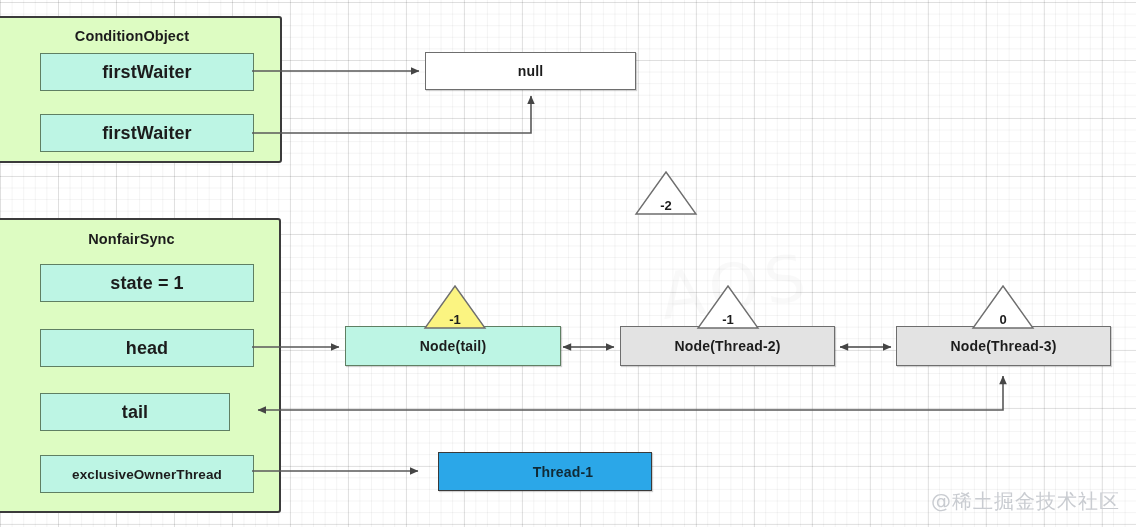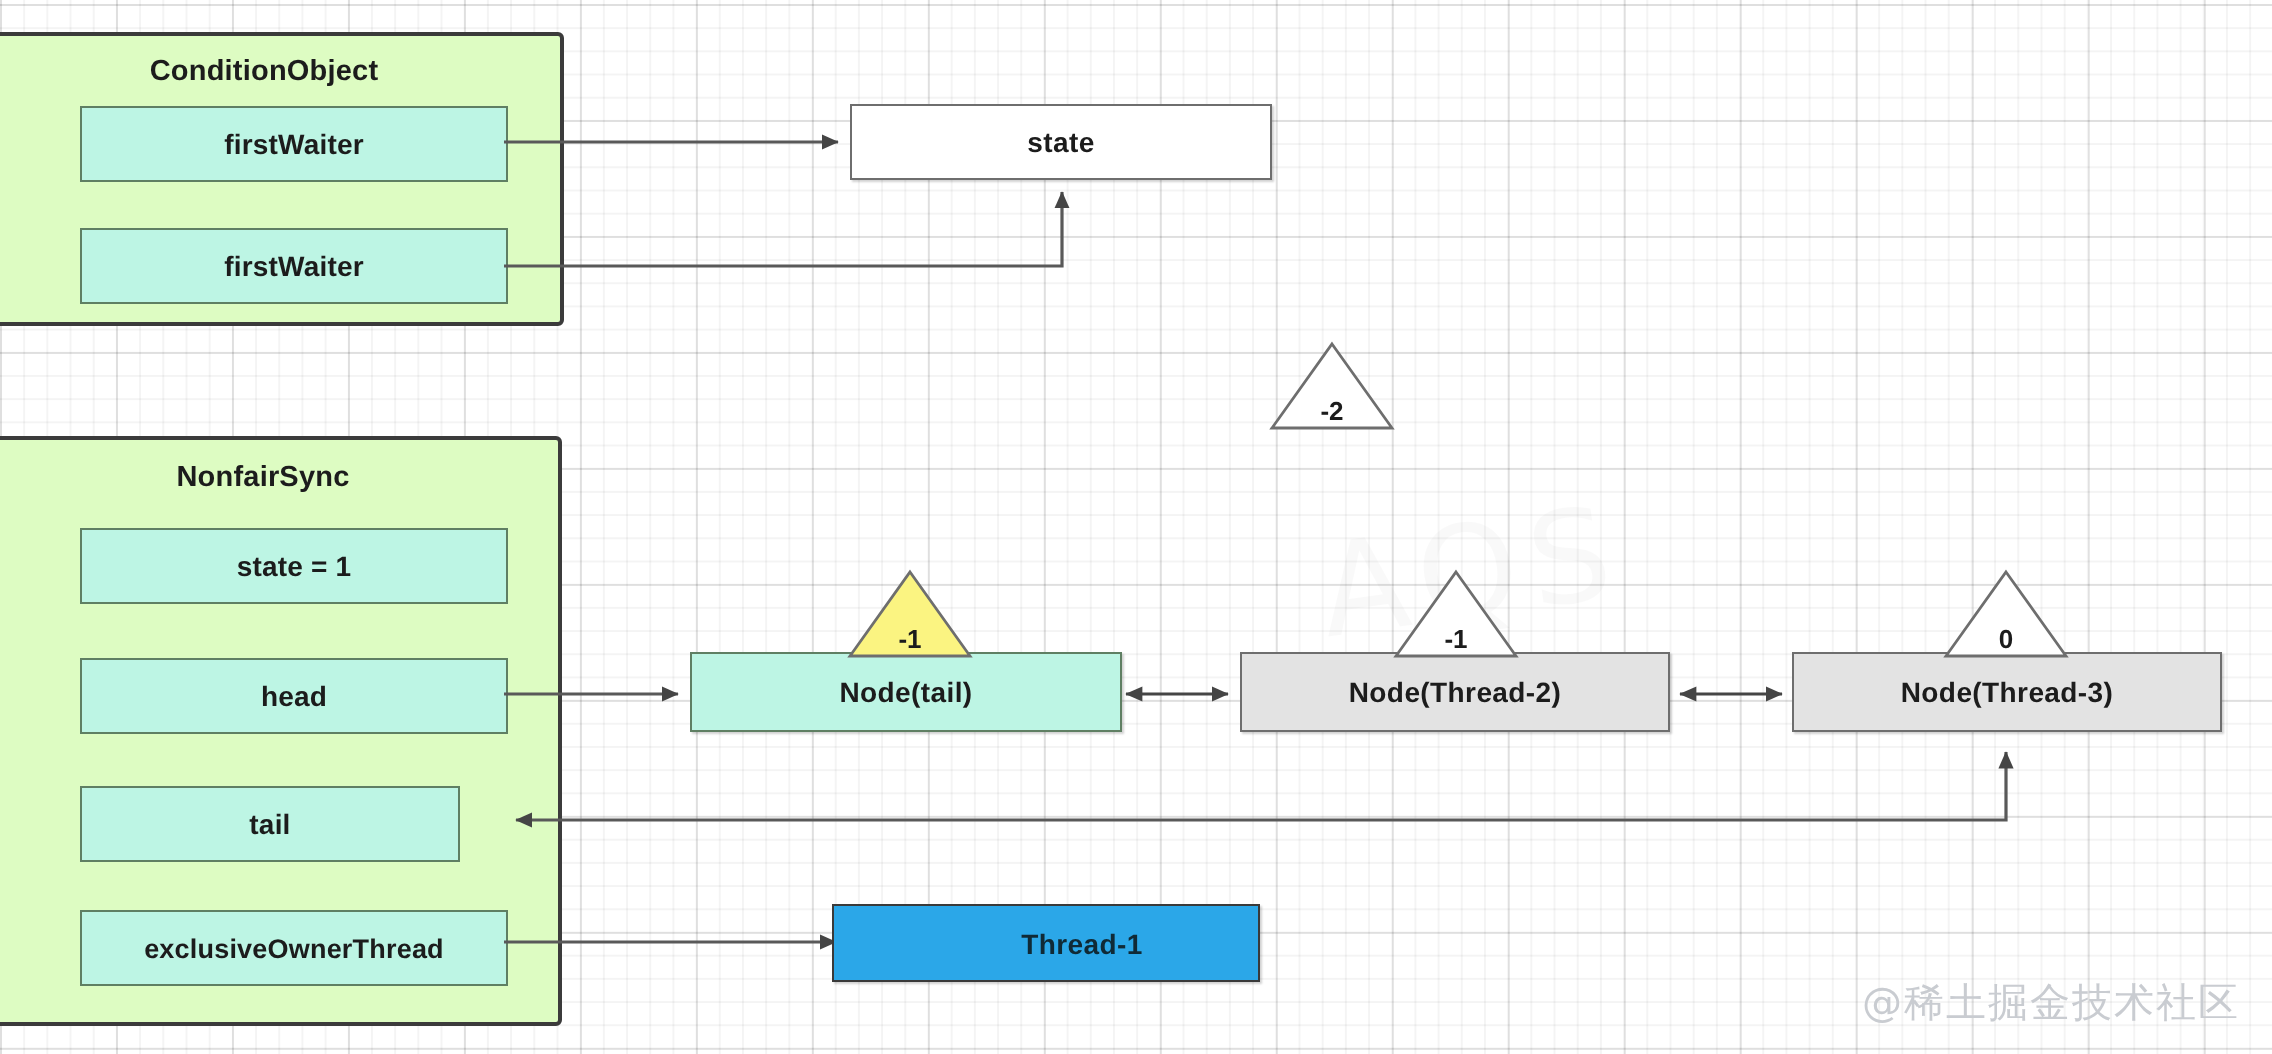"firstWaiter" .field { font-size: 14px -> 18px }
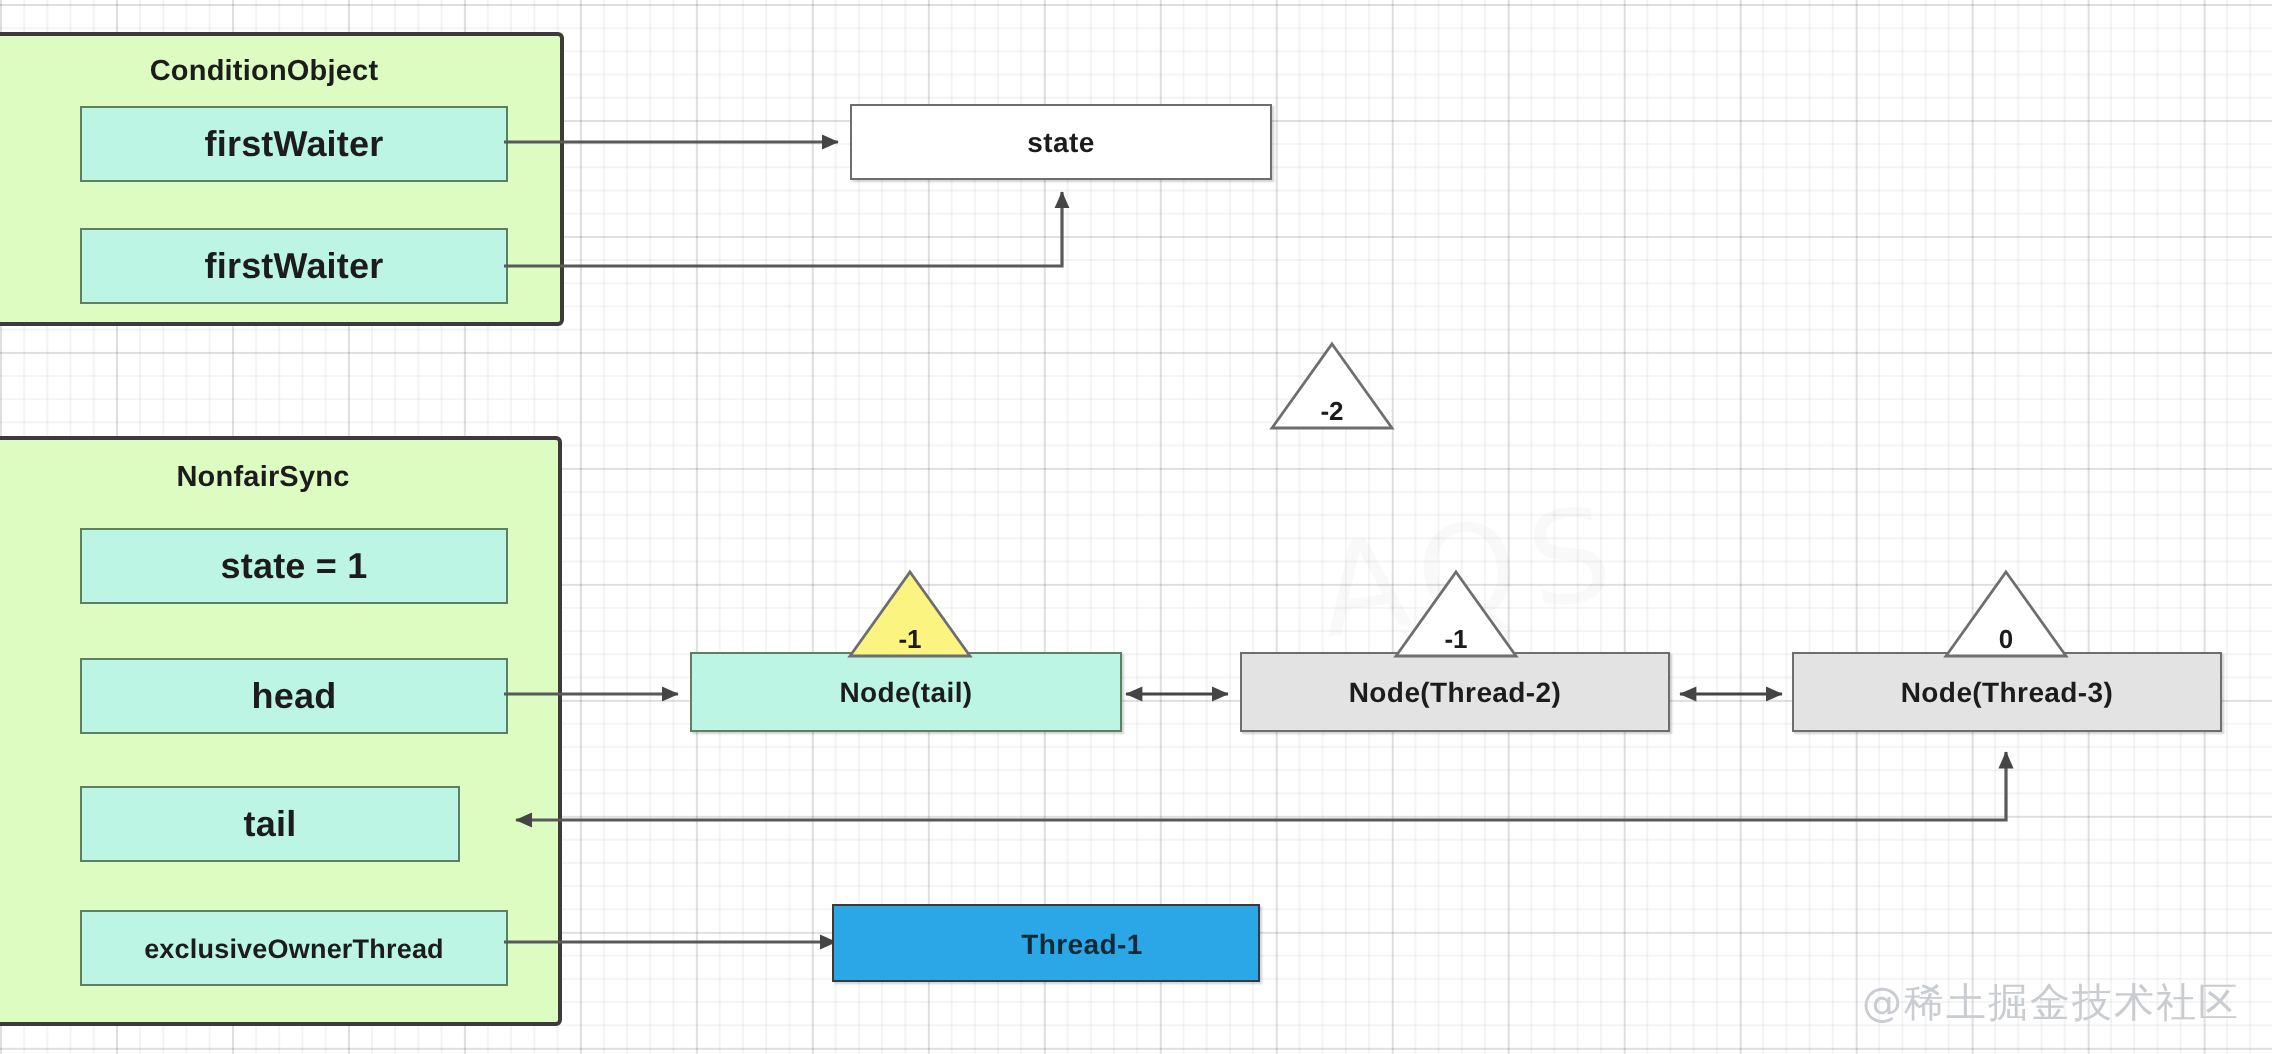"state" span { text: state -> null }
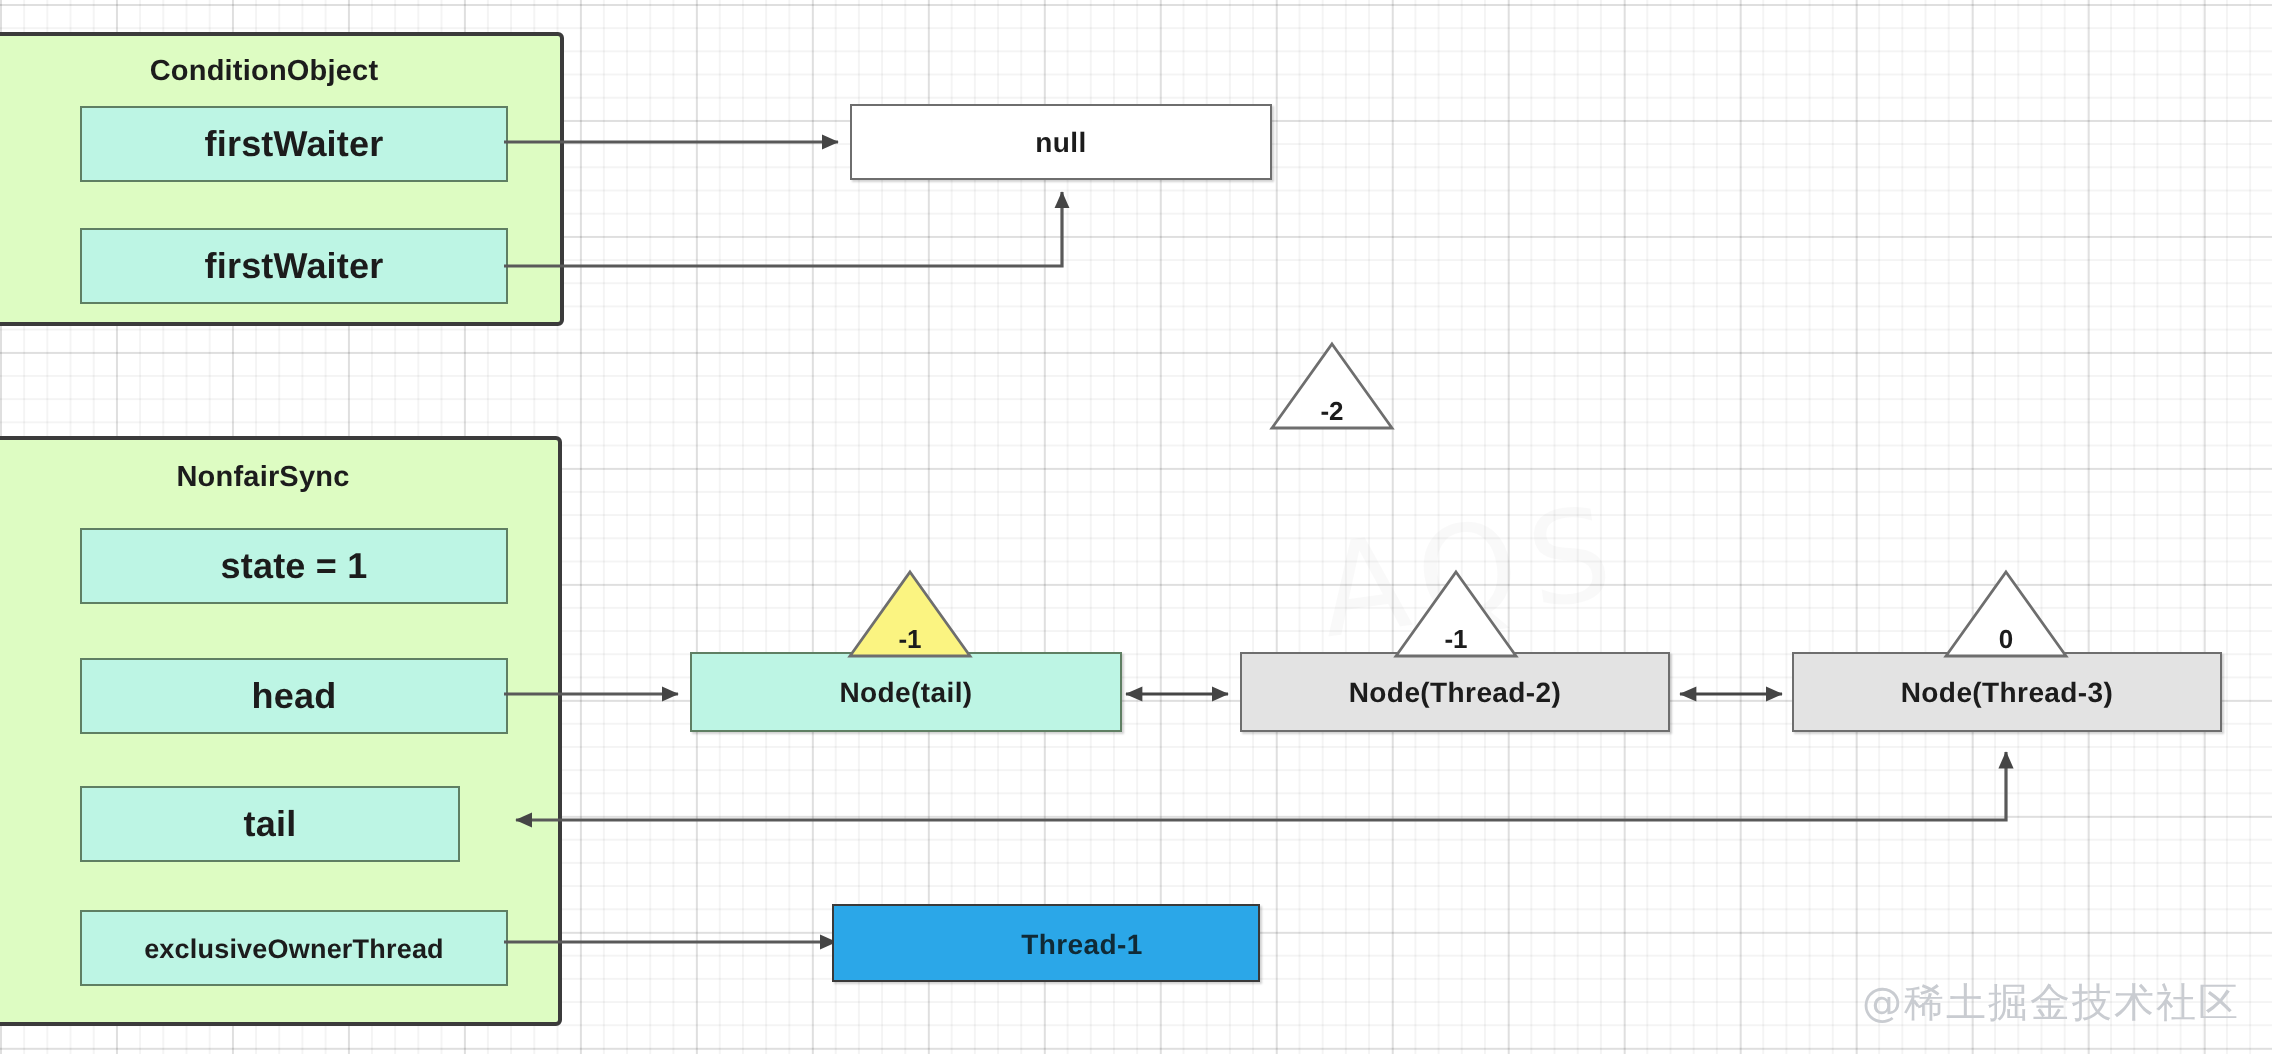"Thread-1" div.nodebox { left: 416px -> 438px }
